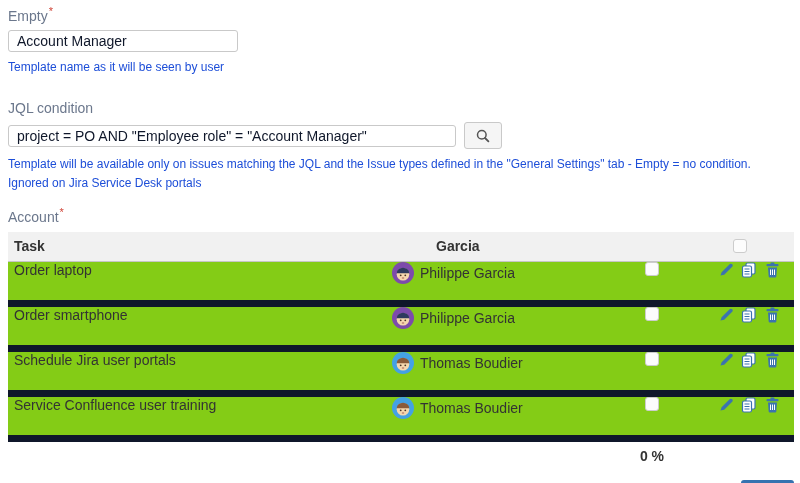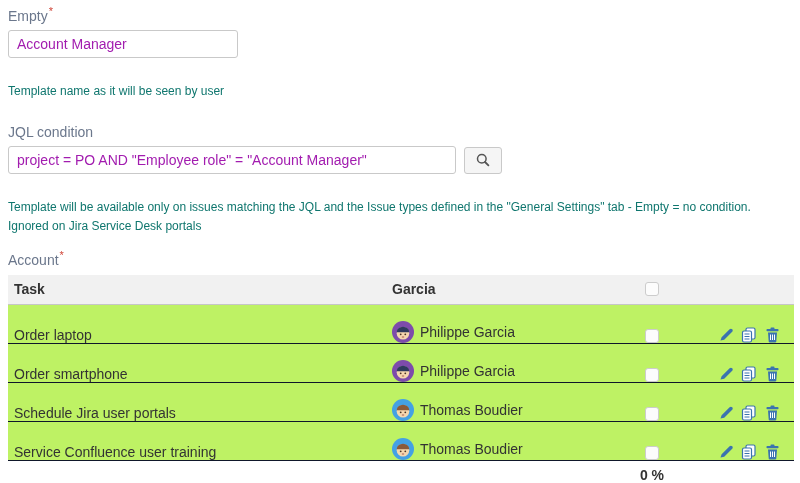"Account Manager" input.text { color: #a21caf -> #0f172a; height: 28px -> 22px }
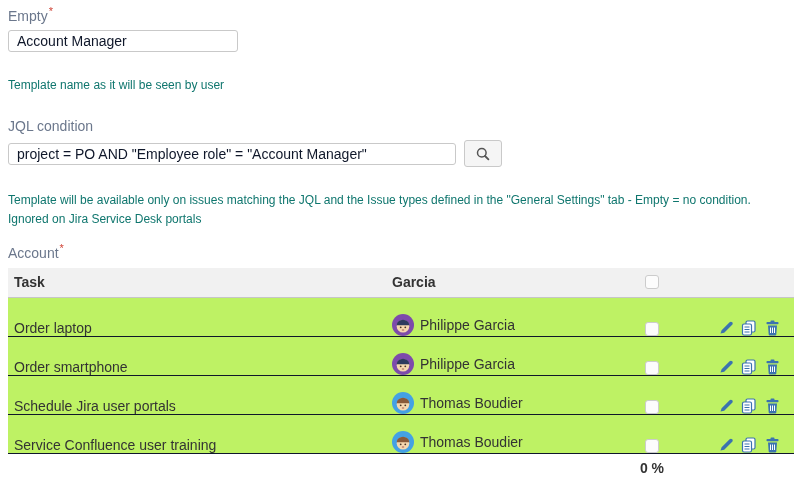"Template name as it will" .help { color: #0f766e -> #1d4ed8; margin-top: 24px -> 6px }
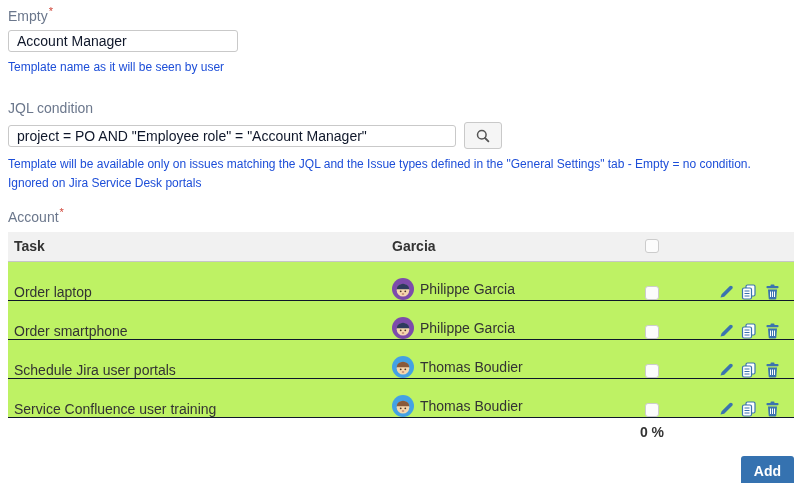"Task" .thead { gap: none -> 44px }
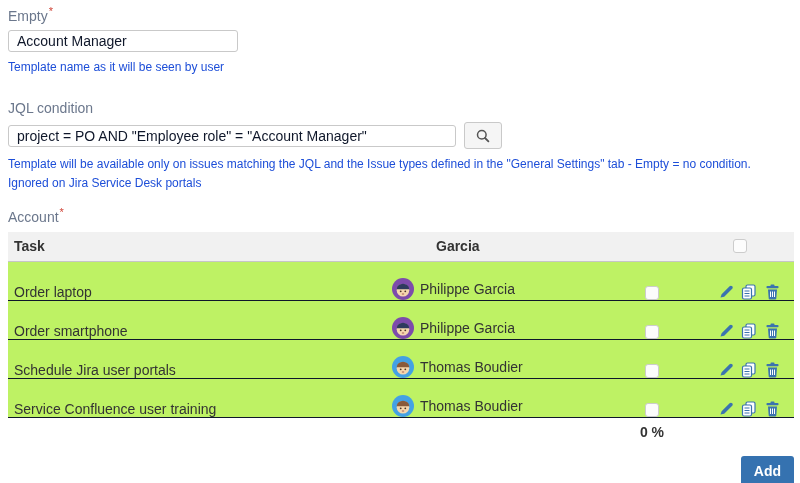"Order laptop" .trow { align-items: flex-end -> flex-start; background: #bef264 -> #84cc16; border-bottom: 1px solid #0f172a -> 7px solid #0f172a }
